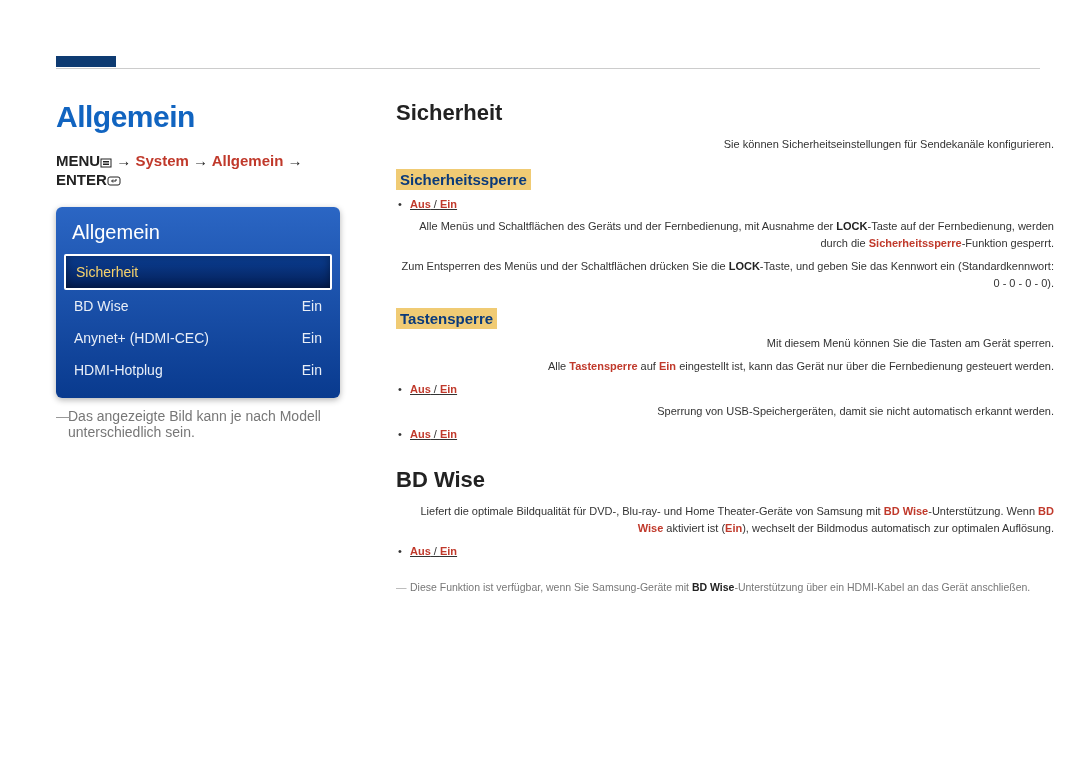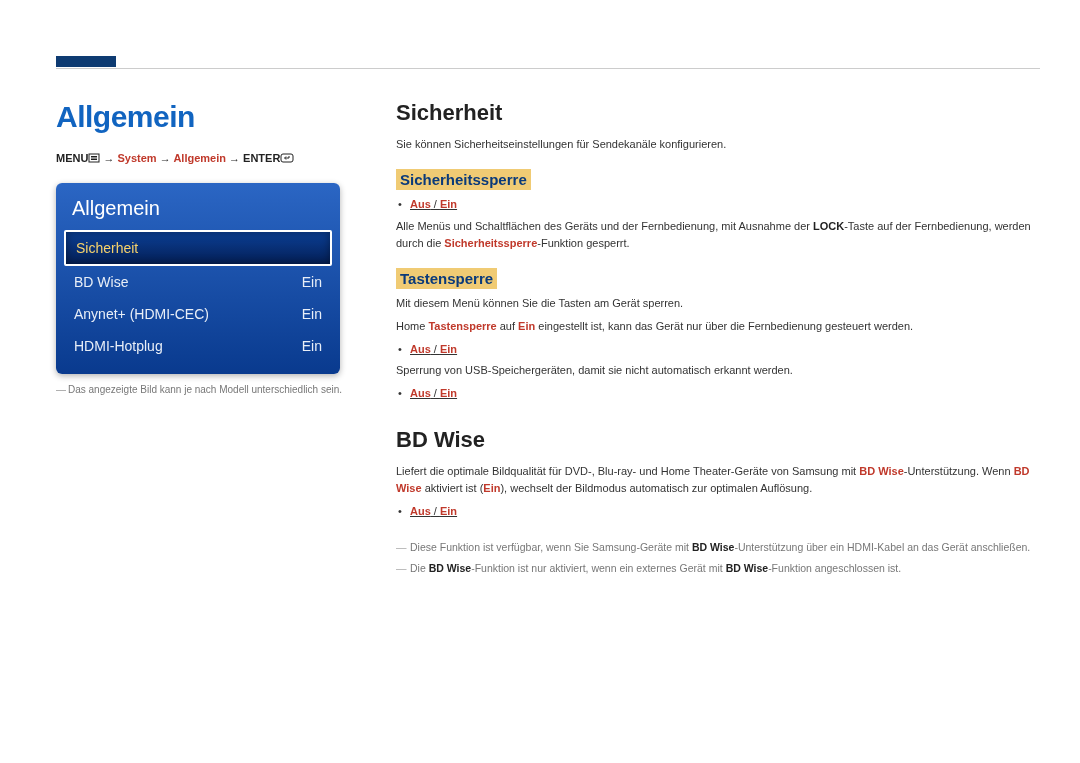"Sie können Sicherheitseinstellungen für" p.body, li.body { text-align: none -> right }
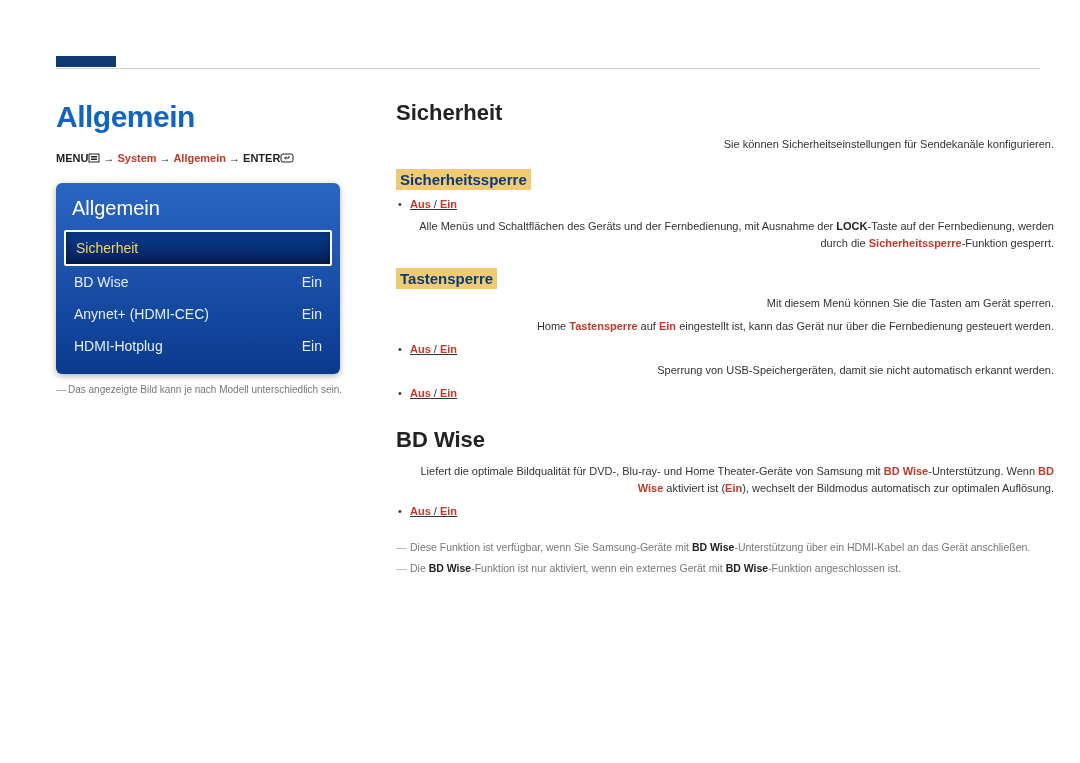"MENU → System → Allgemein" .breadcrumb { font-size: 11px -> 15px }
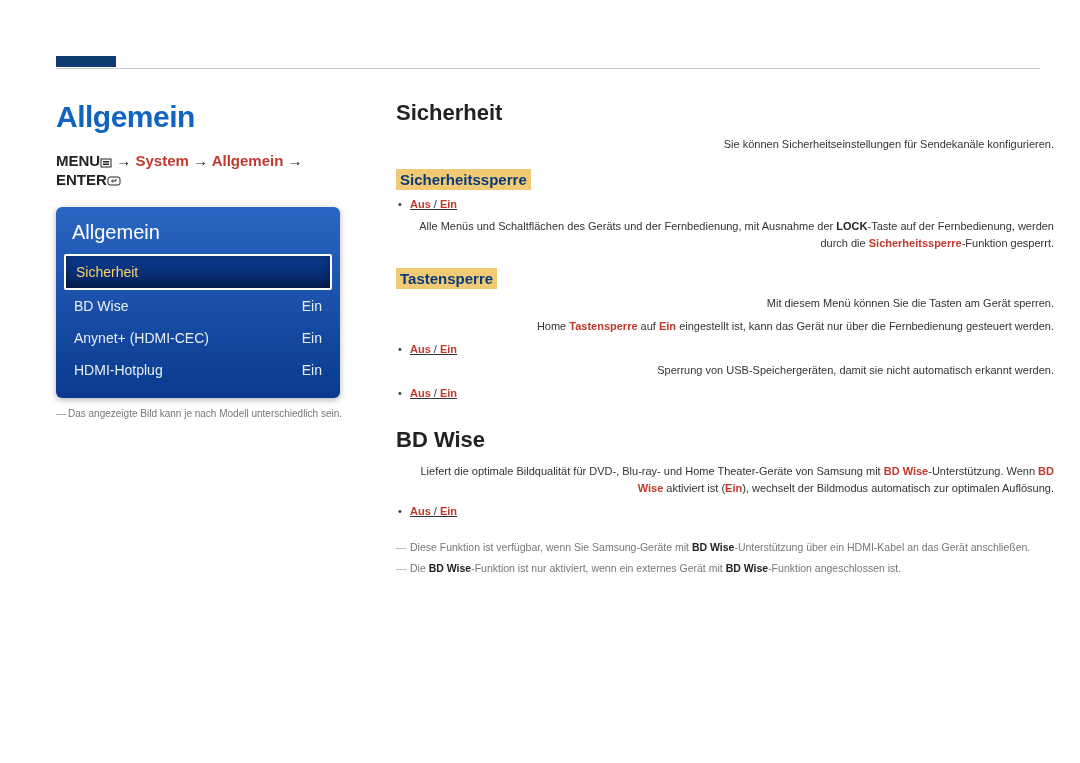"Zum Entsperren des Menüs und" p.body { html: none -> <p> <span>Zum Entsperren des Menüs und der Schaltflächen drücken Sie die </span><span>LOCK</span><span>-Taste, und geben Sie das Kennwort ein (Standardkennwort: 0 - 0 - 0 - 0).</span> </p> }
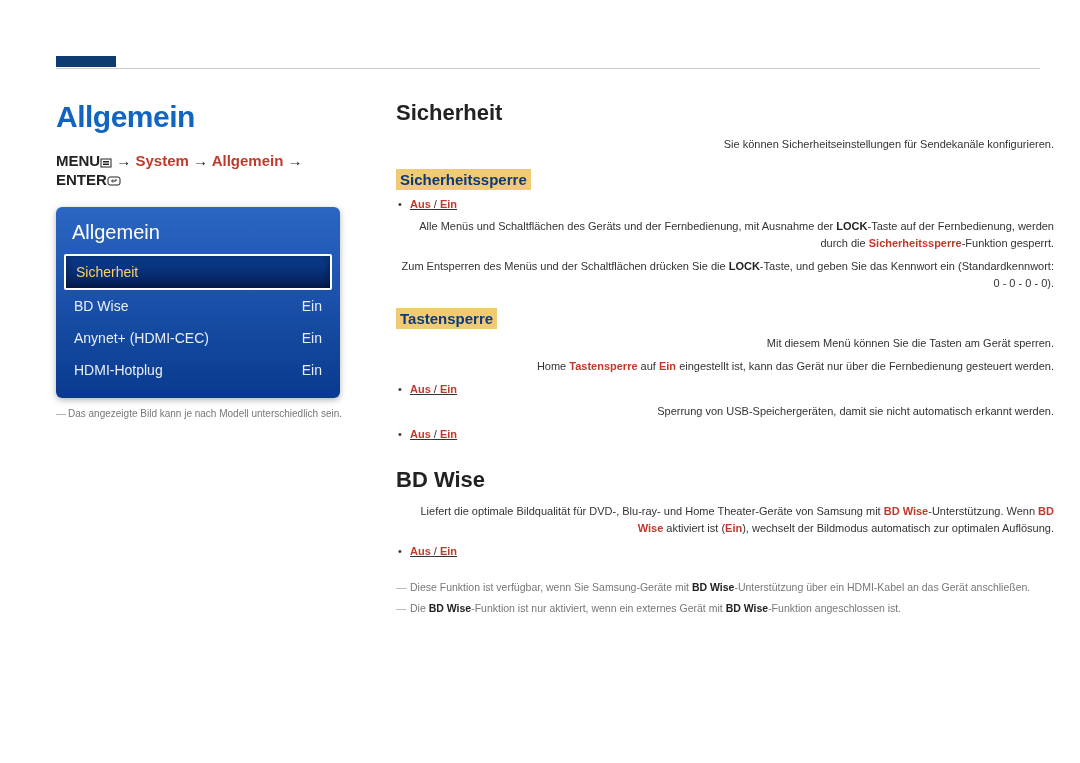"Home" span { text: Home -> Alle }
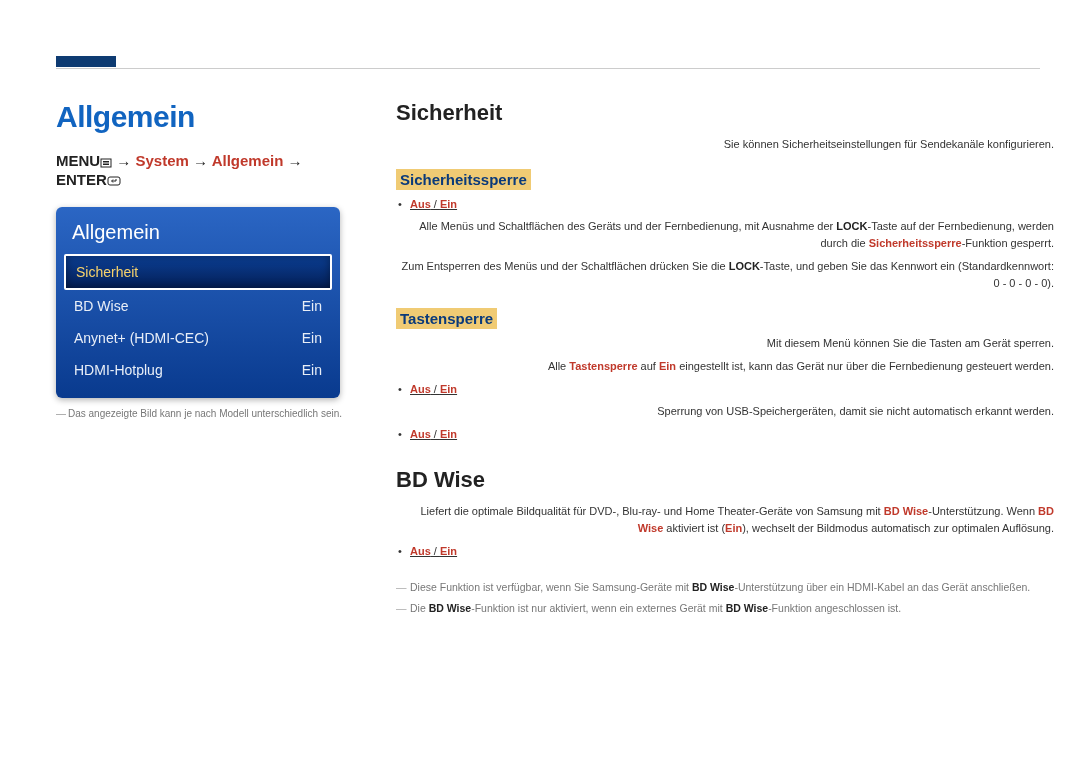"Das angezeigte Bild kann je" .leftnote { font-size: 10px -> 14px }
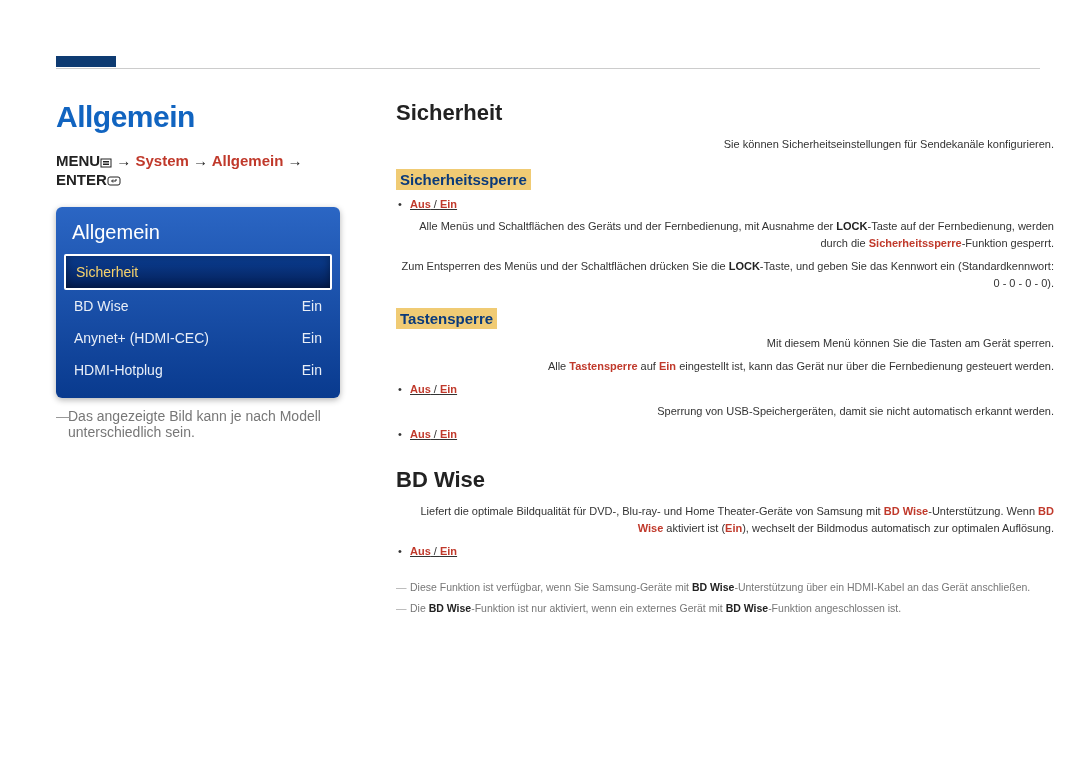"Die BD Wise-Funktion ist nur" li { html: <li> <span>Die </span><span>BD Wise</span><span>-Funktion ist nur aktiviert, wenn ein externes Gerät mit </span><span>BD Wise</span><span>-Funktion angeschlossen ist.</span> </li> -> none }
